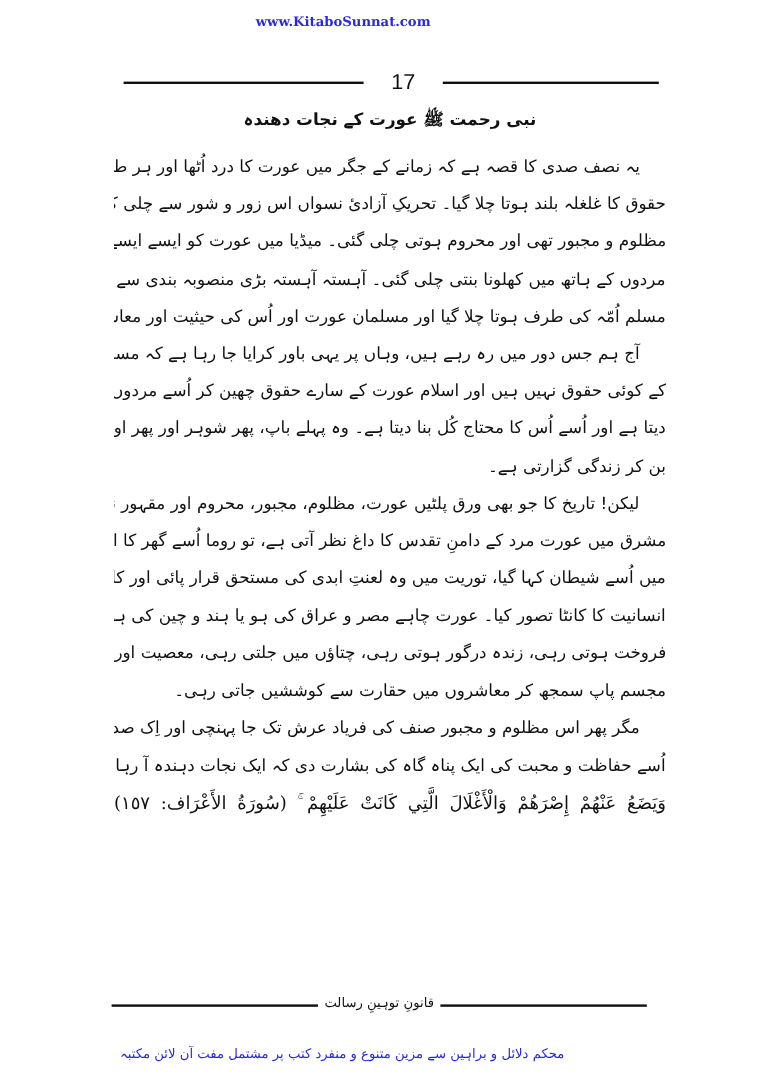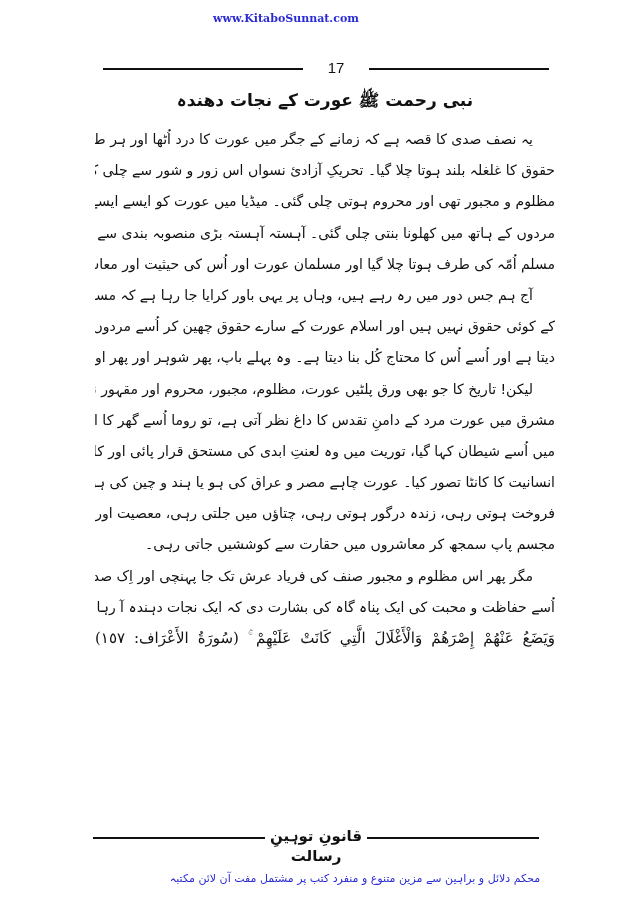"17" .page-number { font-size: 15px -> 18px }
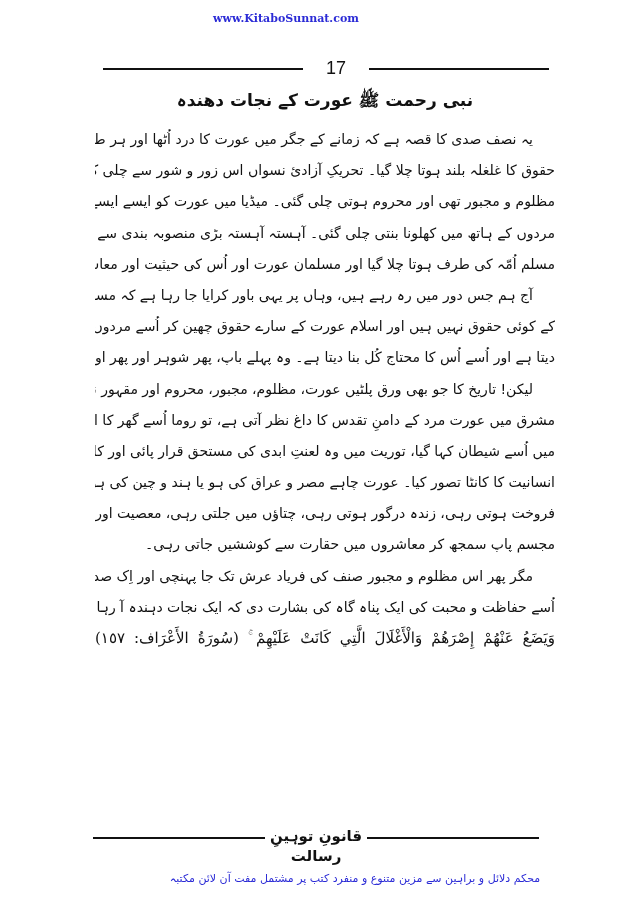"نبی رحمت ﷺ عورت کے" .chapter-title { font-size: 17px -> 14px }
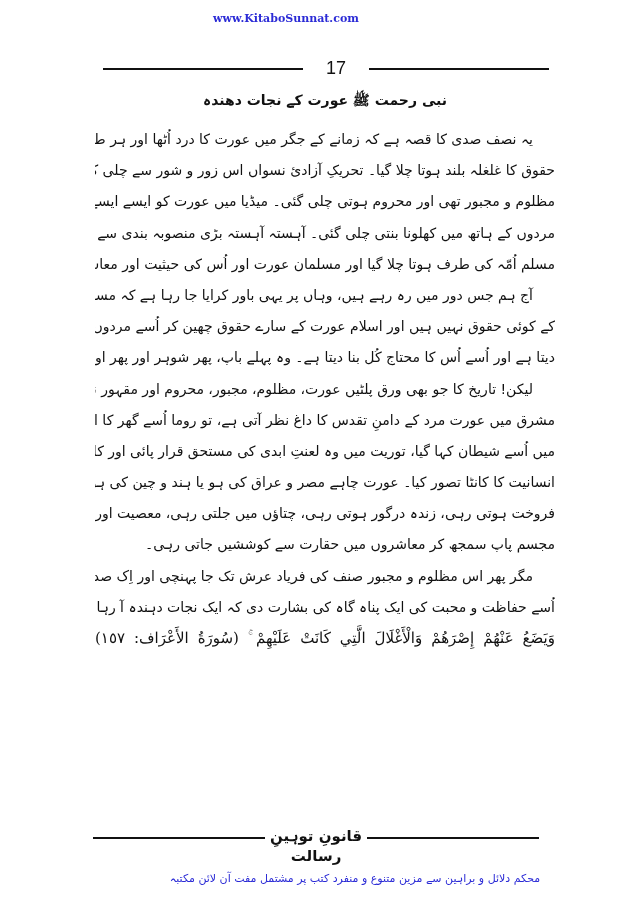"بن کر زندگی گزارتی ہے۔" div.line-row { html: none -> <div>بن کر زندگی گزارتی ہے۔</div> }
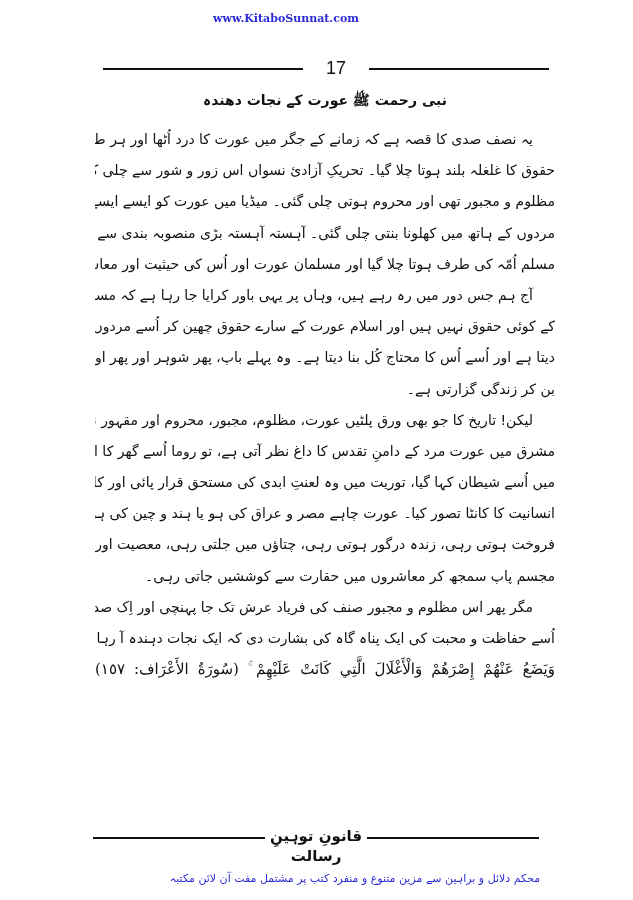"قانونِ توہینِ رسالت" .book-title { font-size: 15px -> 11px; font-weight: bold -> normal }
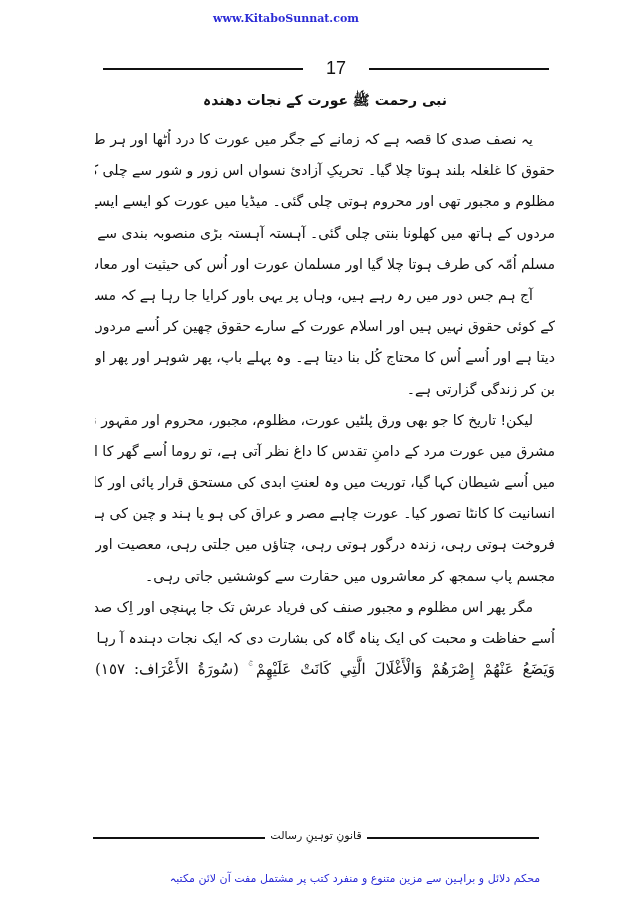"محکم دلائل و براہین سے" .footer-tagline { text-align: center -> left }
